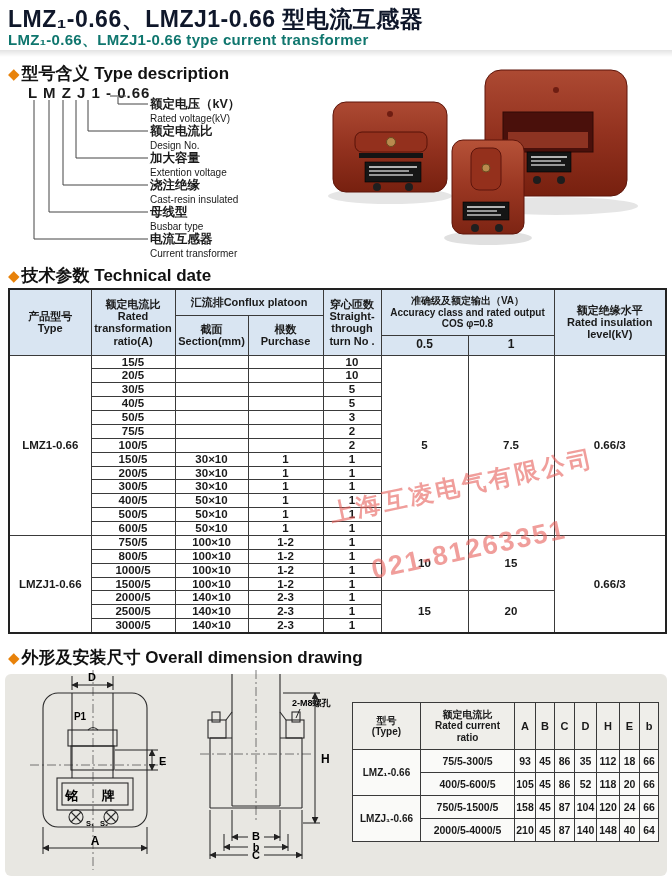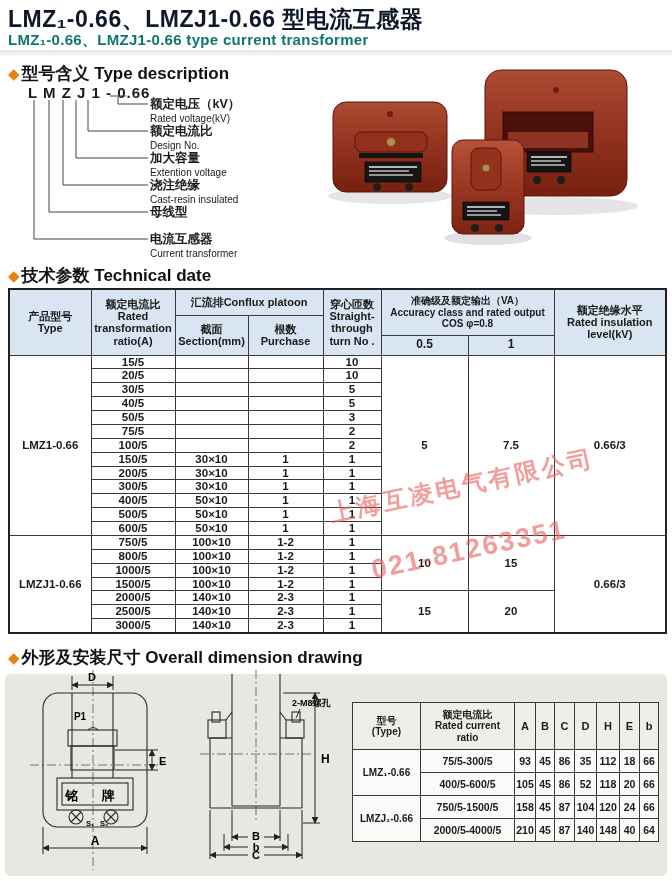"Busbar type" div.en { html: none -> <div>Busbar type</div> }
